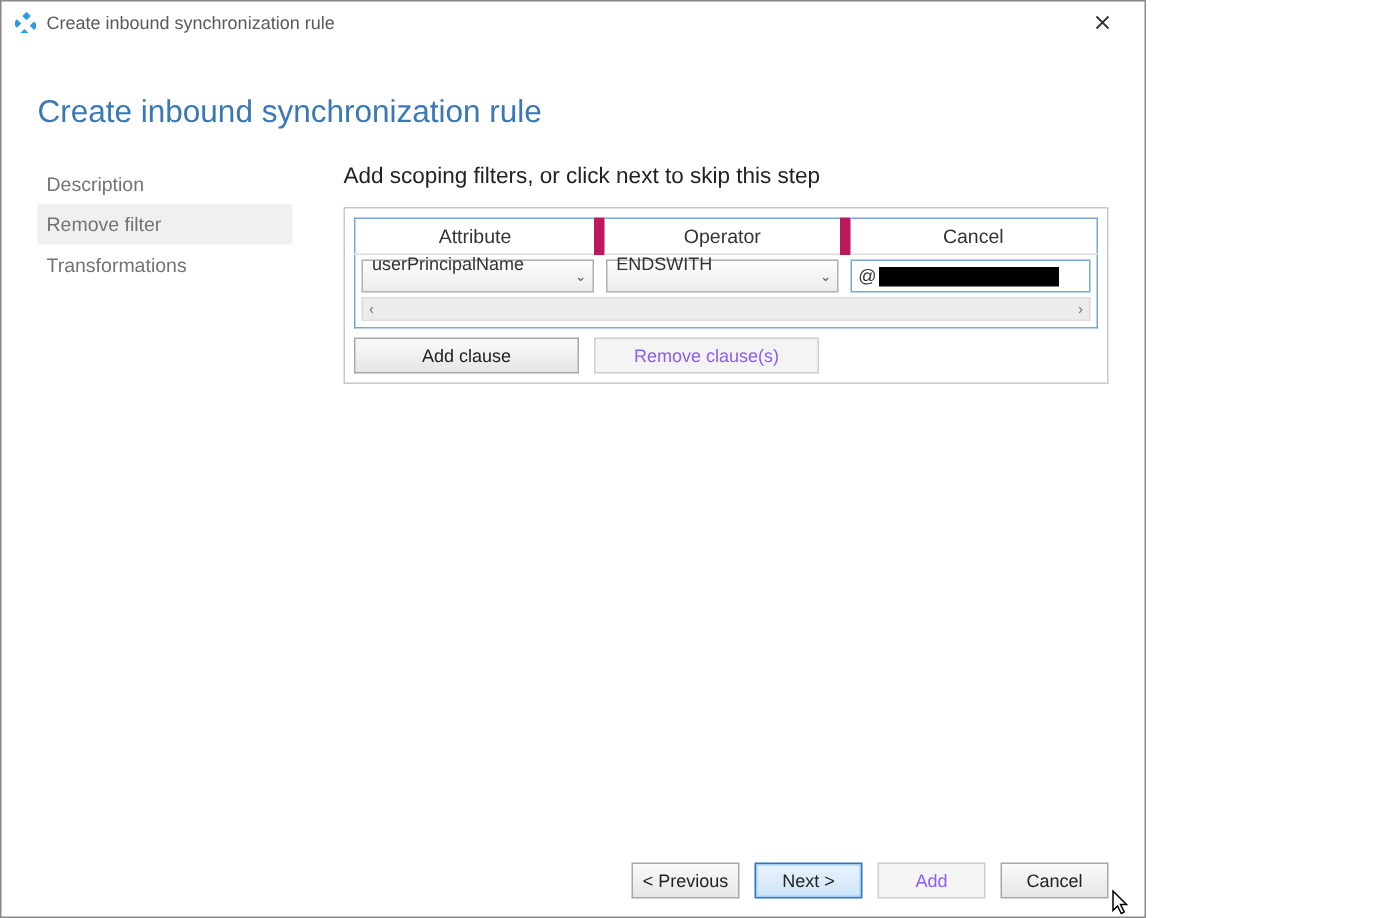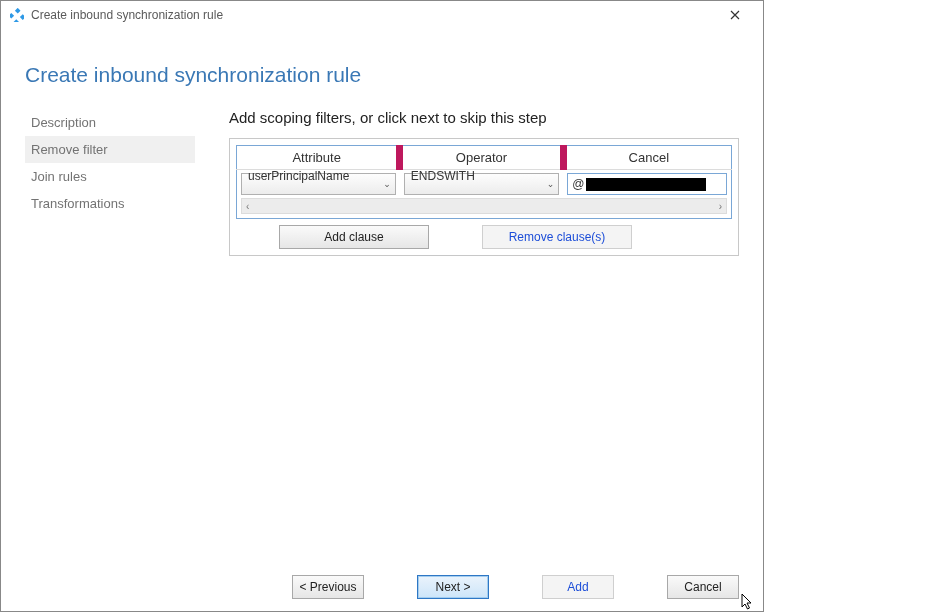"Join rules" div.nav-item { html: <div>Join rules</div> -> none }
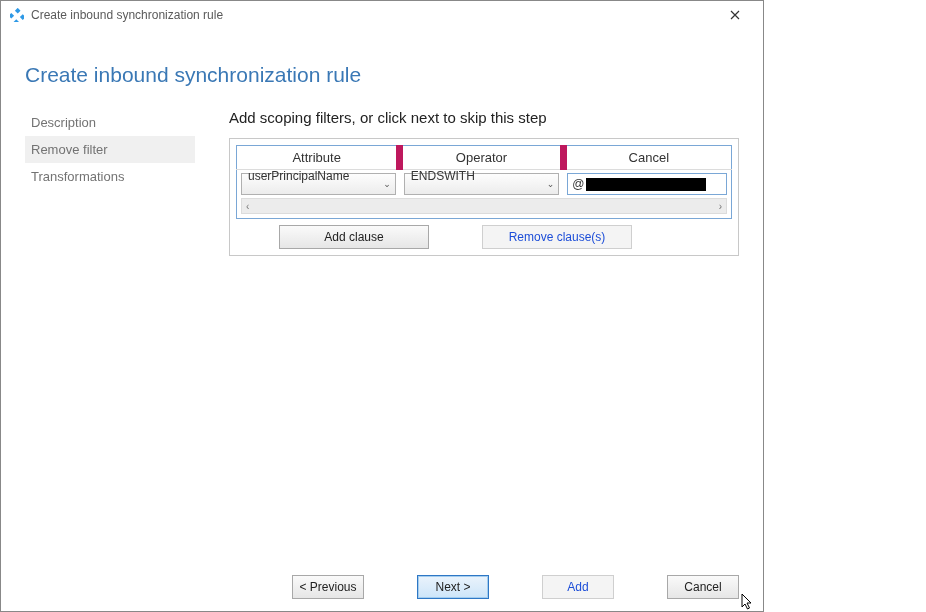"Add clause" .btn { margin-left: 43px -> none }
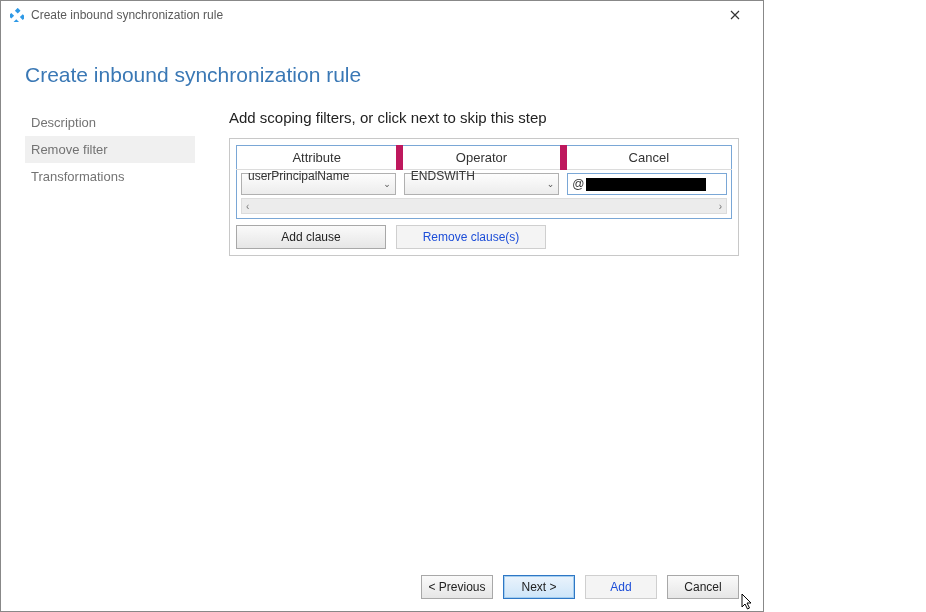"Remove clause(s)" .btn.disabled { color: #1d4ed8 -> #8b5cf6 }
